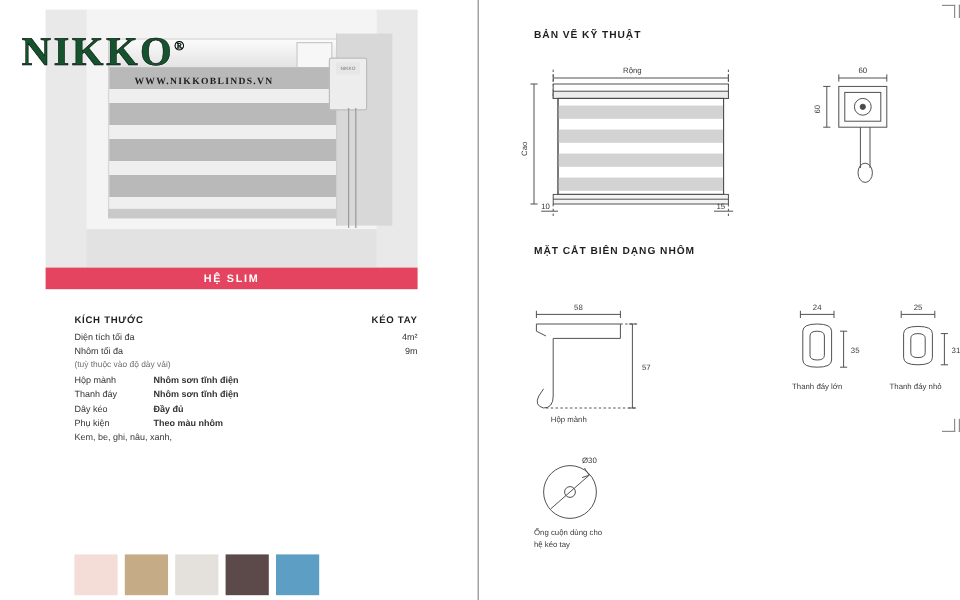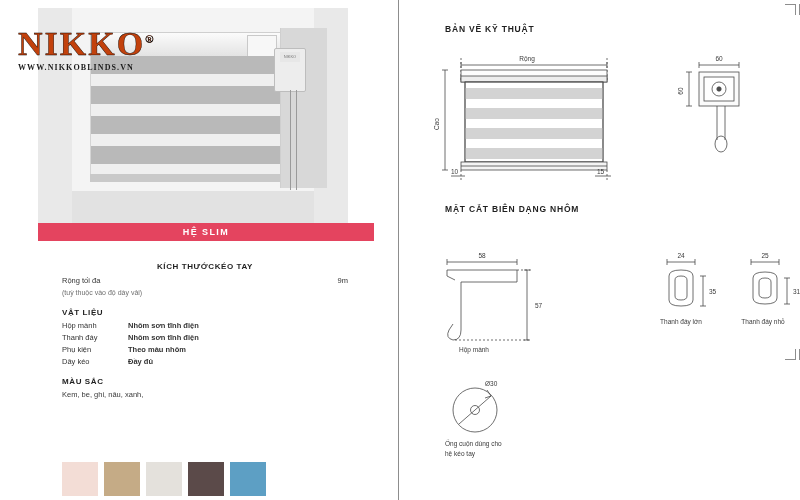"NIKKO®" .logo-text { color: #c2410c -> #14532d }
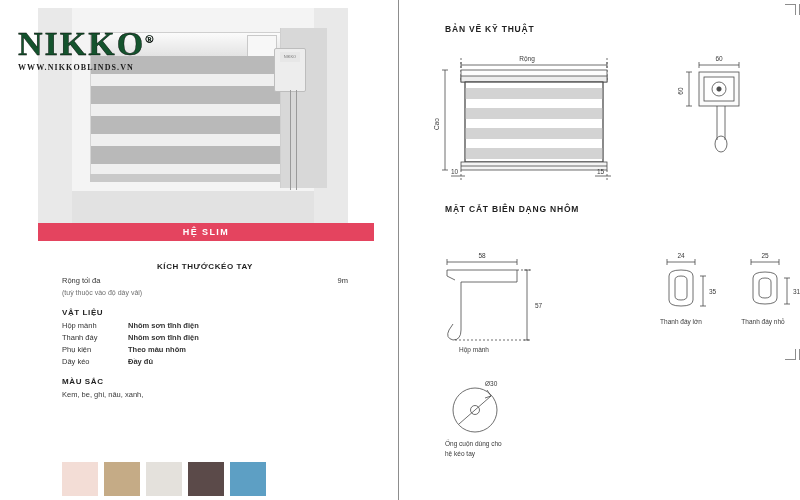"WWW.NIKKOBLINDS.VN" .logo-url { text-align: none -> right }
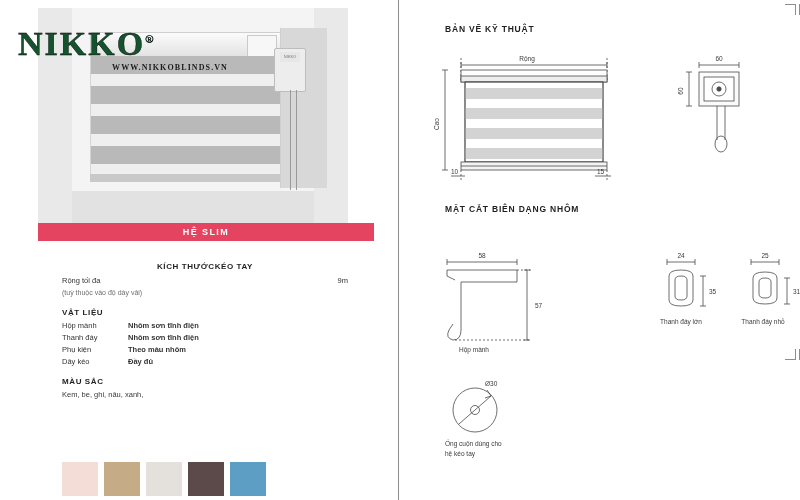"HỆ SLIM" .photo-caption { width: 336px -> 310px }
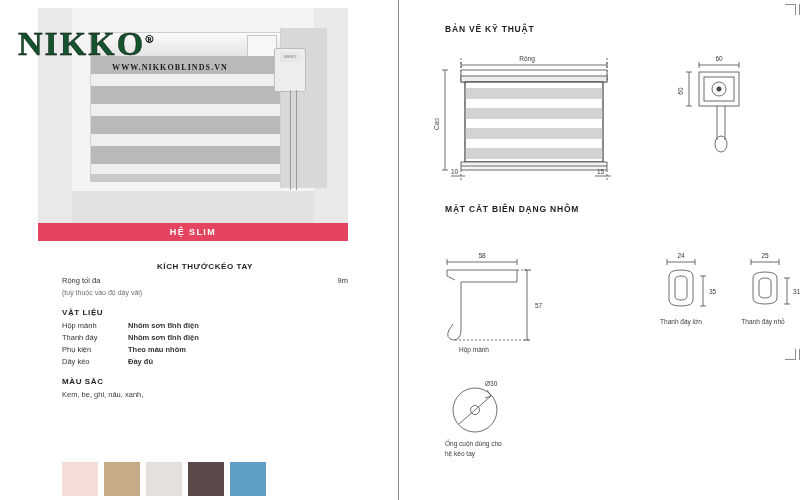"KÍCH THƯỚC" .spec-head { justify-content: center -> space-between }
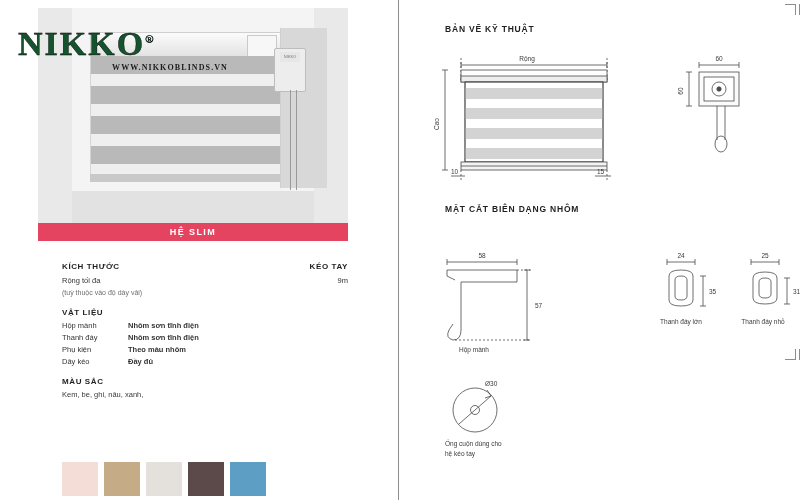"Diện tích tối đa" div.spec-row { html: none -> <div> <span>Diện tích tối đa</span> <span>4m²</span> </div> }
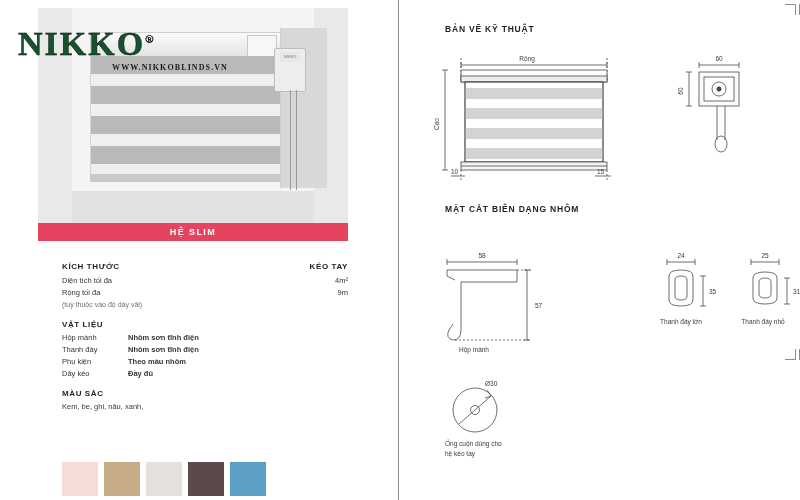"Rộng tối đa" span.k { text: Rộng -> Nhôm }
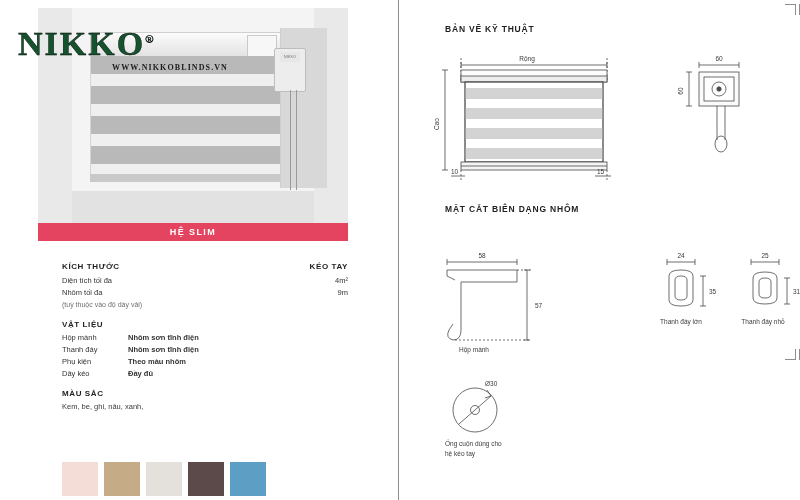"VẬT LIỆU" div.sec-title { html: <div>VẬT LIỆU</div> -> none }
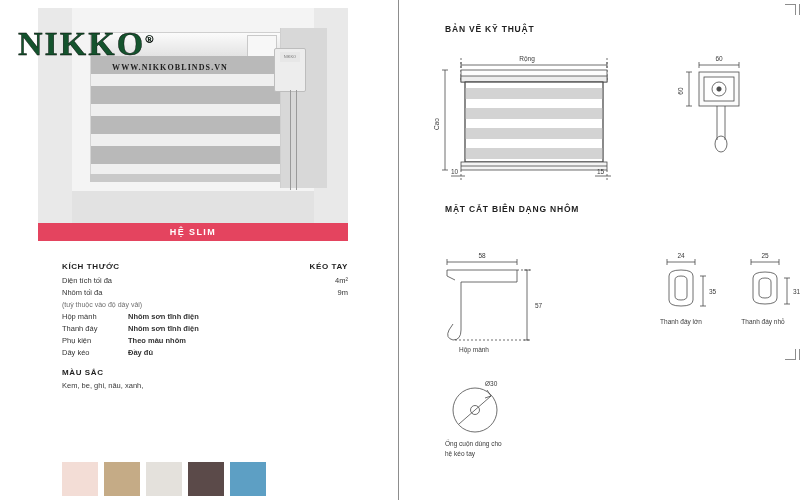"Phụ kiện" div.mat-row { order: before "Dây kéo" -> after "Dây kéo" }
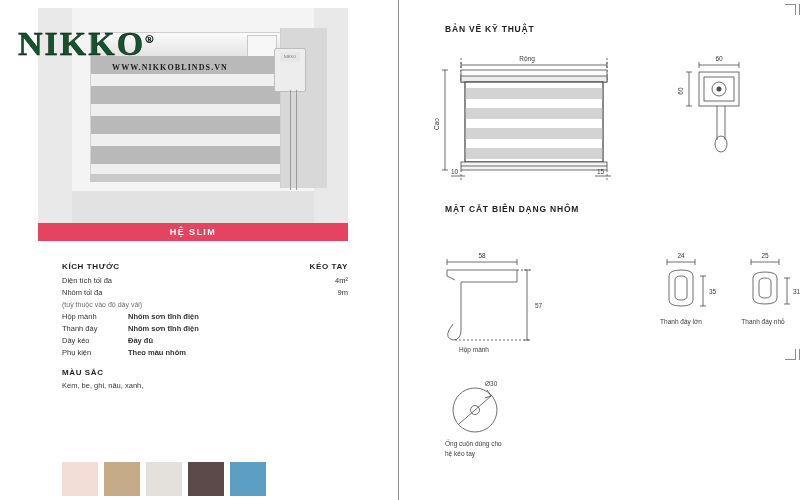"MÀU SẮC" div.sec-title { html: <div>MÀU SẮC</div> -> none }
